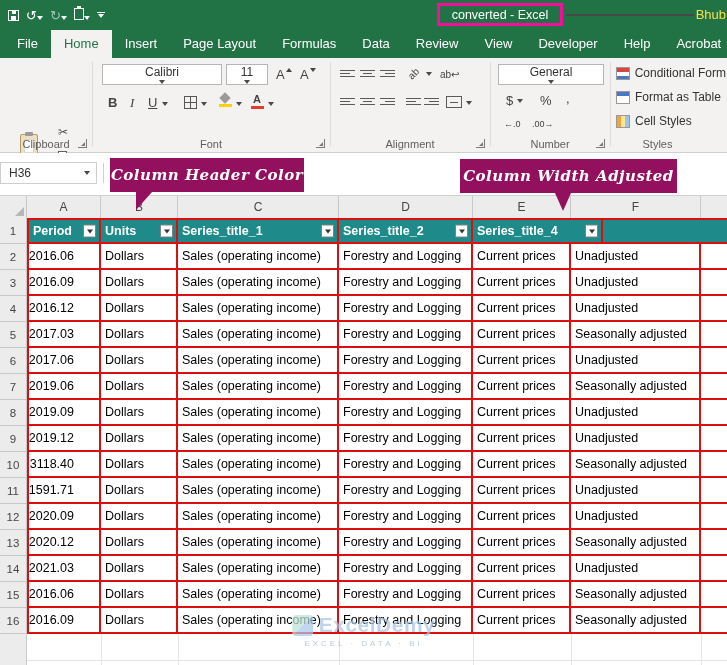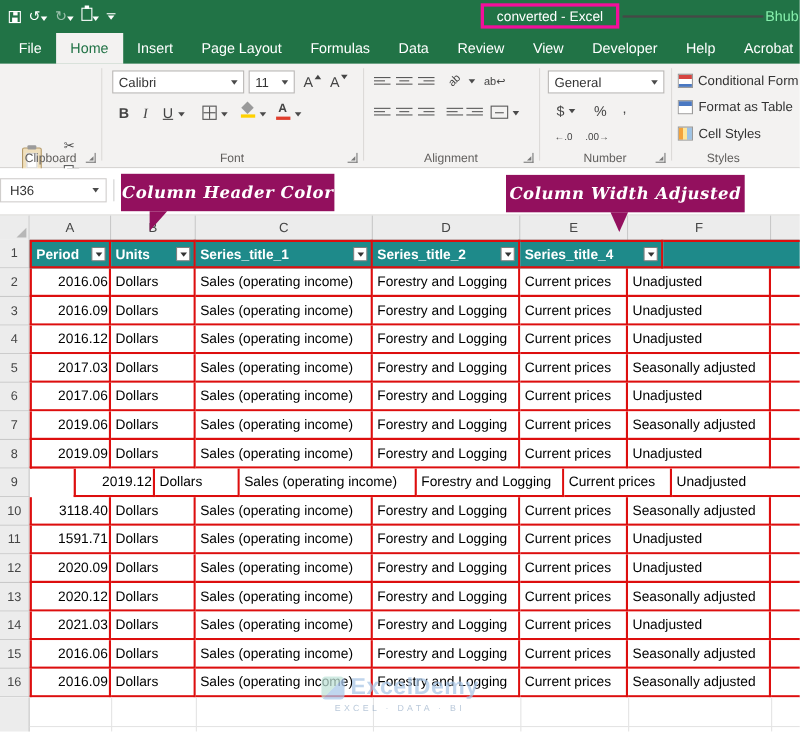"Bhub" .user { color: #86efac -> #fde047 }
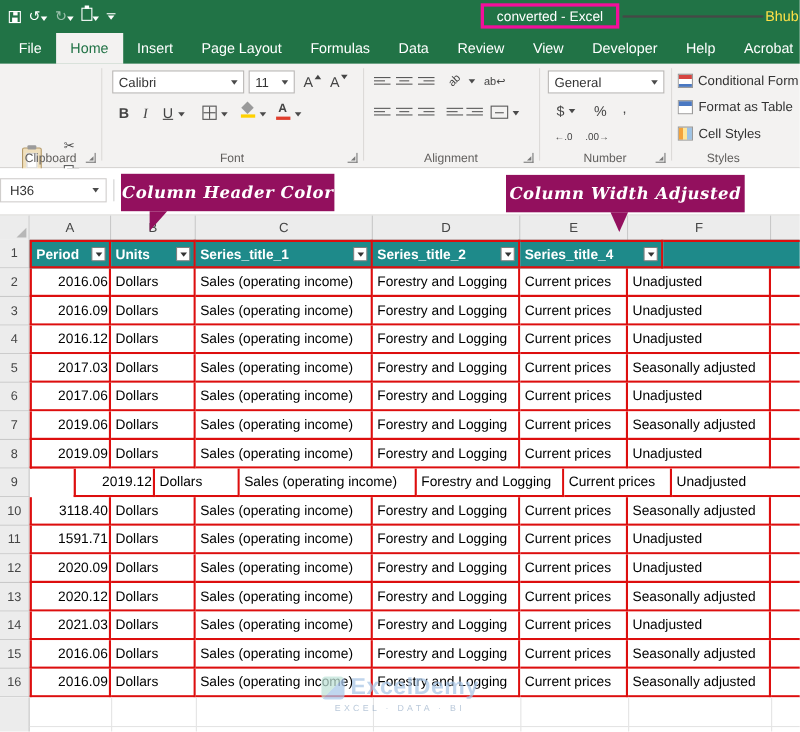"Calibri" .combo { flex-direction: none -> column; padding: 0 5px -> 0 20px }
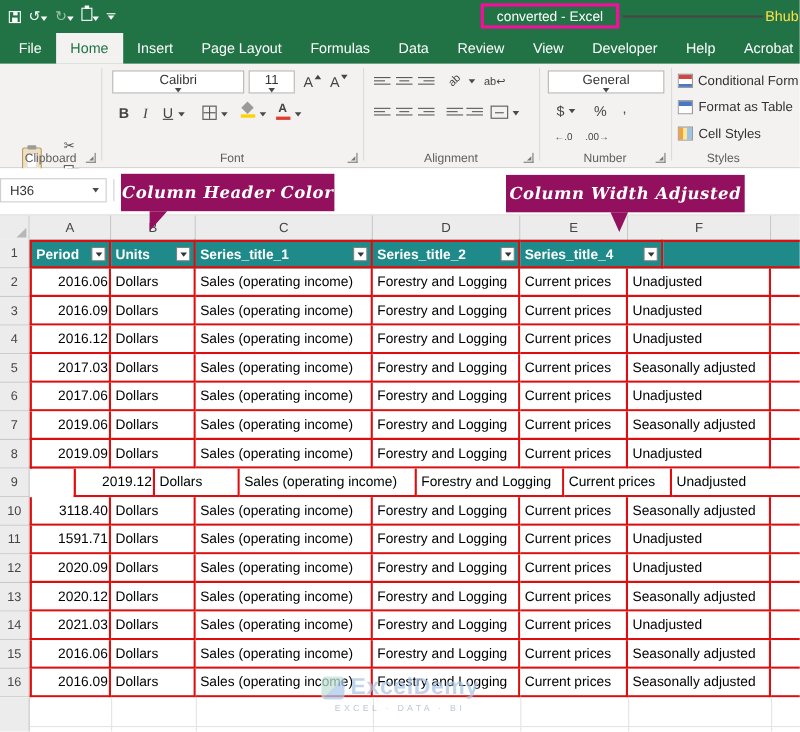"2016.06" .num { padding-right: 1px -> 25px }
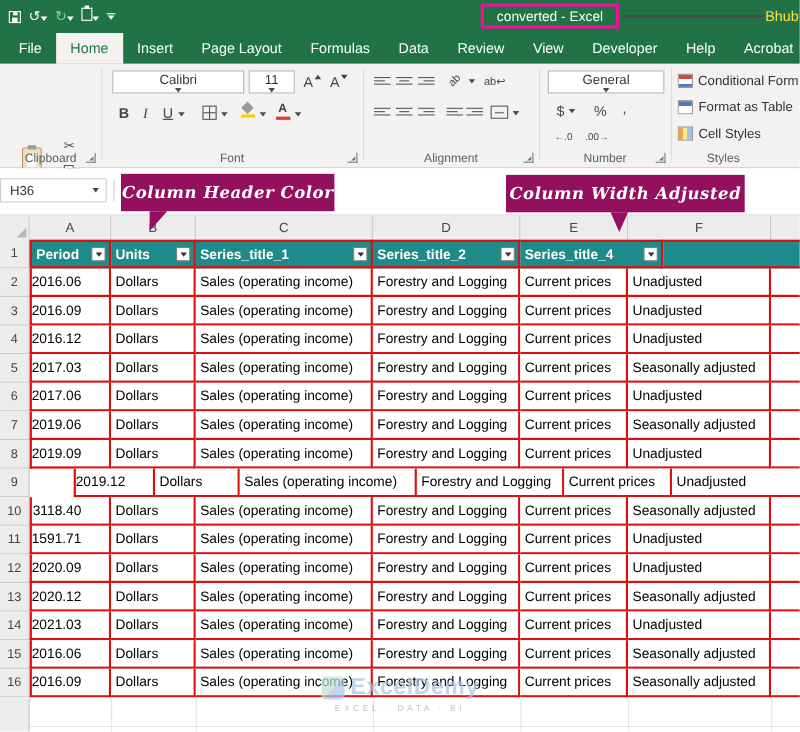"2019.12" div.cell { margin-left: 40px -> none }
